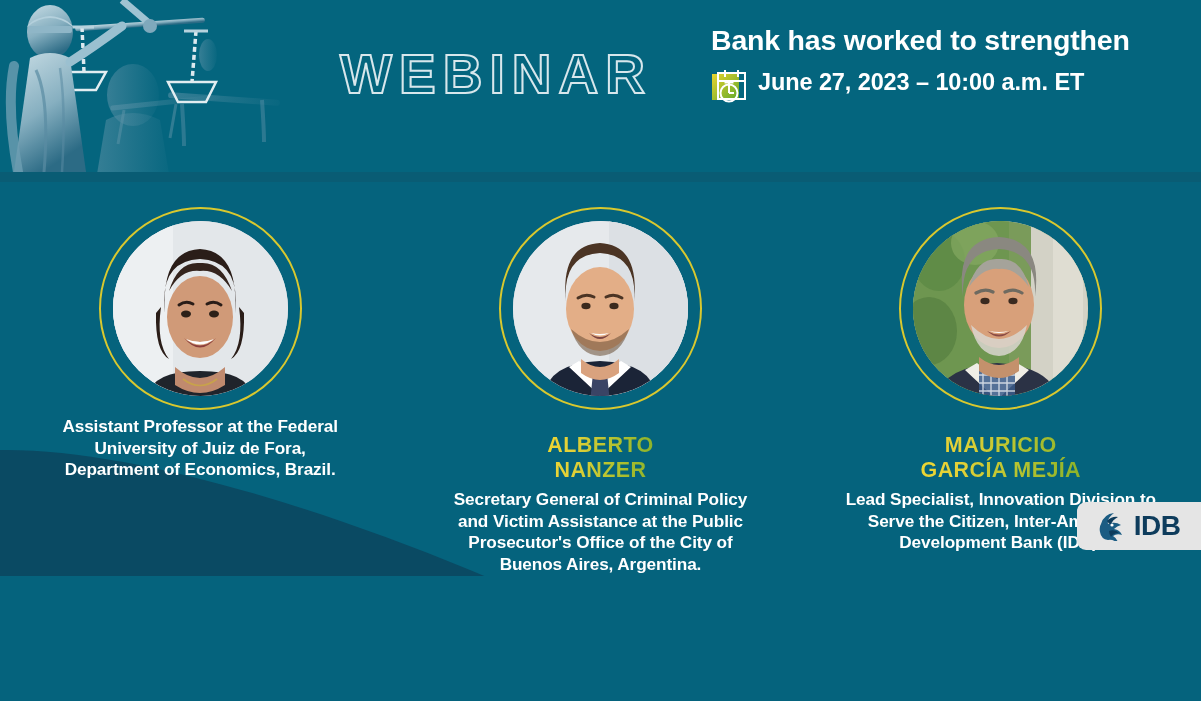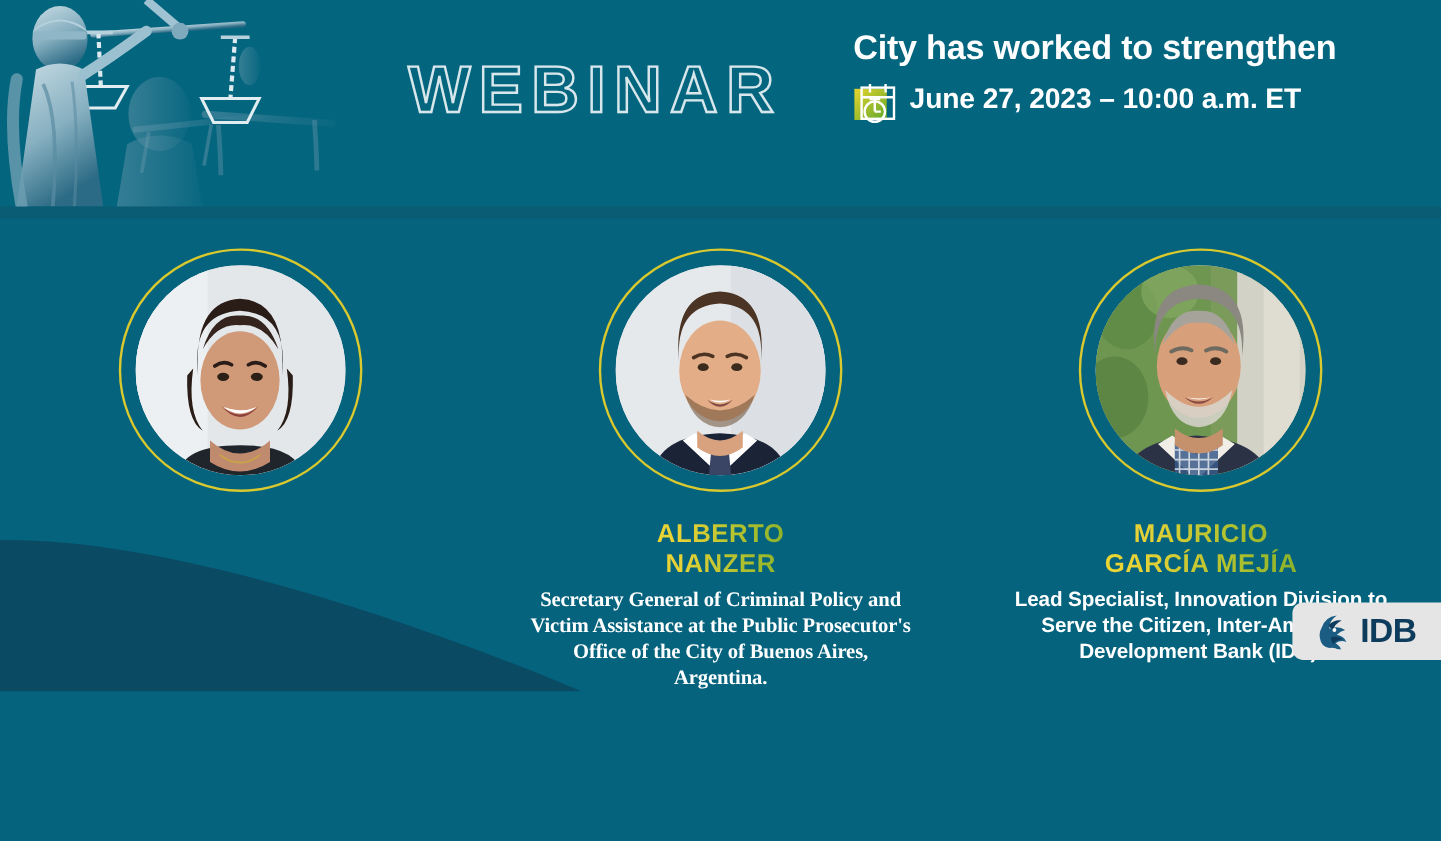"City has worked to strengthen" div.title-line { text: City -> Bank }
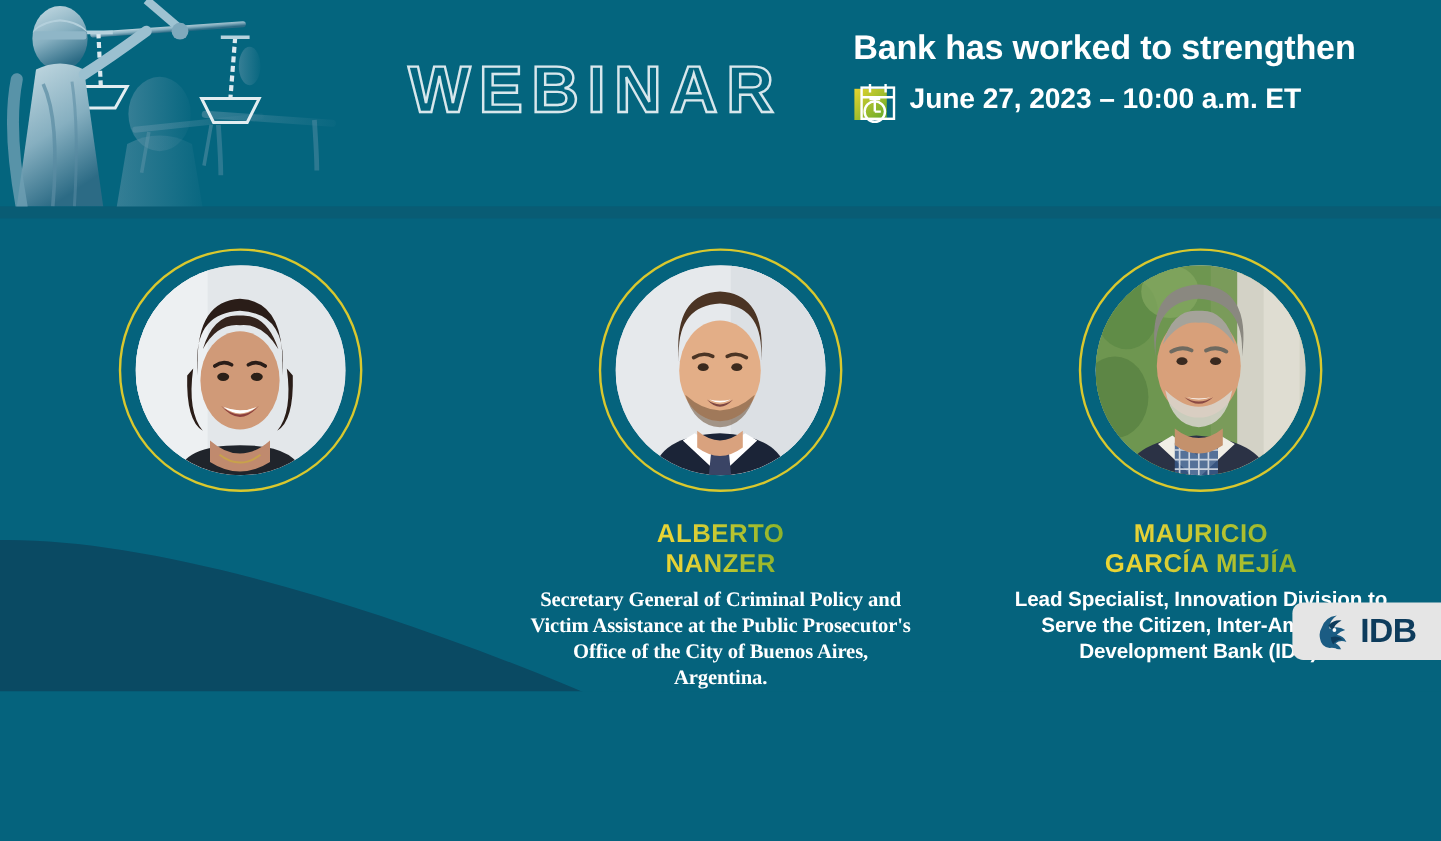"Assistant Professor at the Federal" div.sp-desc { html: none -> <div>Assistant Professor at the Federal University of Juiz de Fora, Department of Economics, Brazil.</div> }
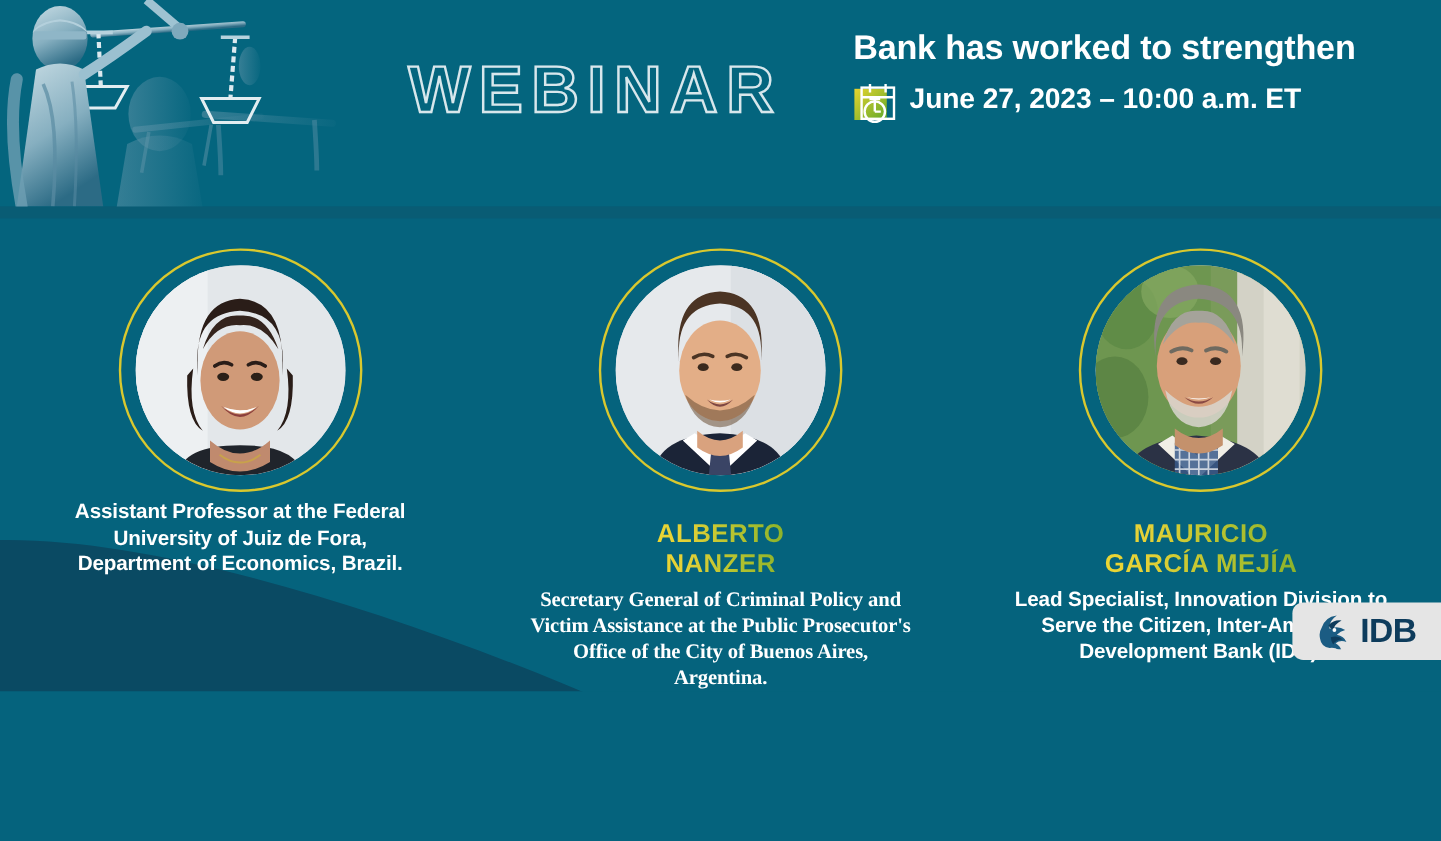"Secretary General of Criminal Policy" .sp-1 .sp-desc { font-family: Liberation Serif, serif -> none }
